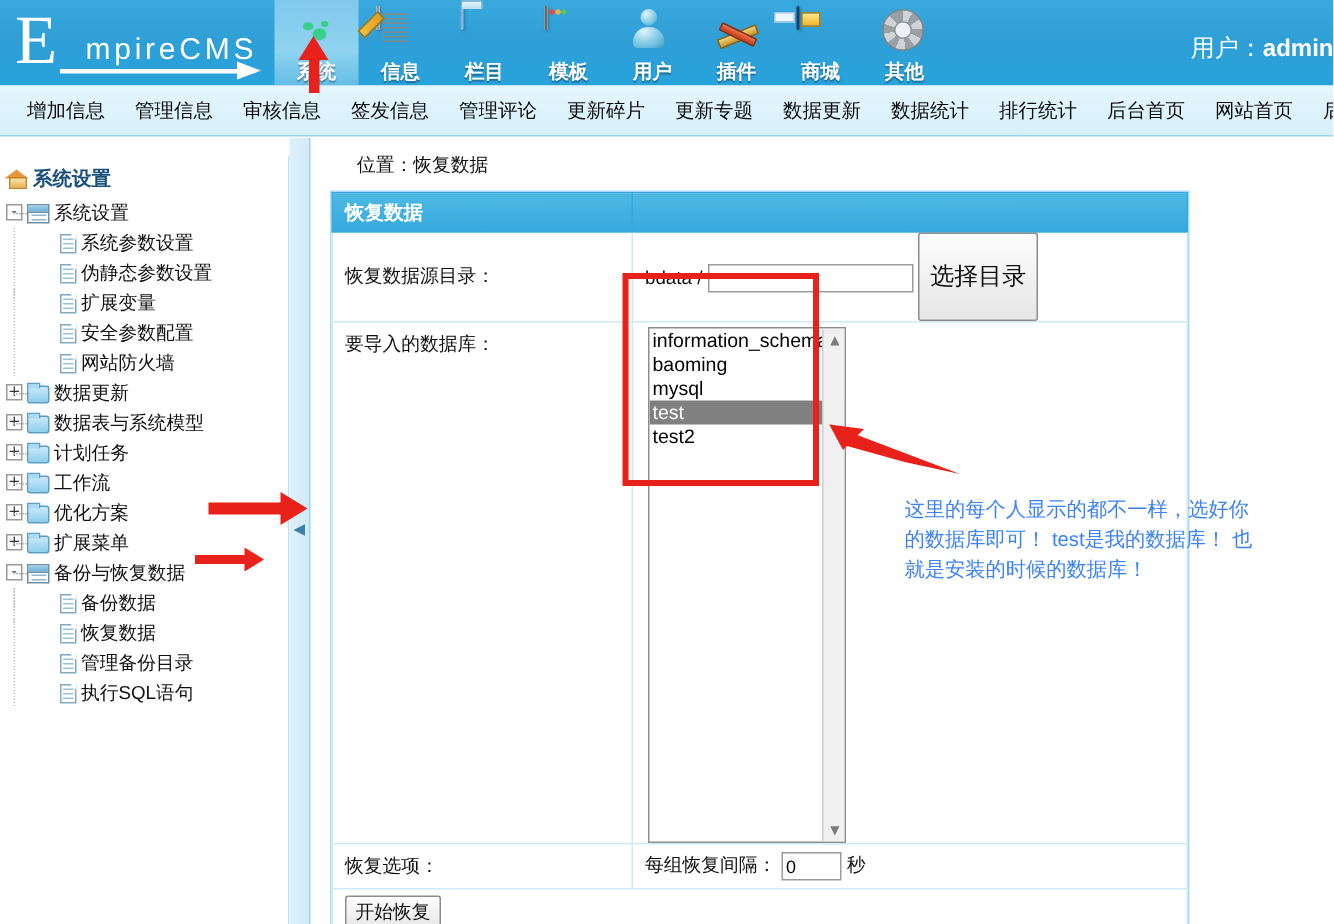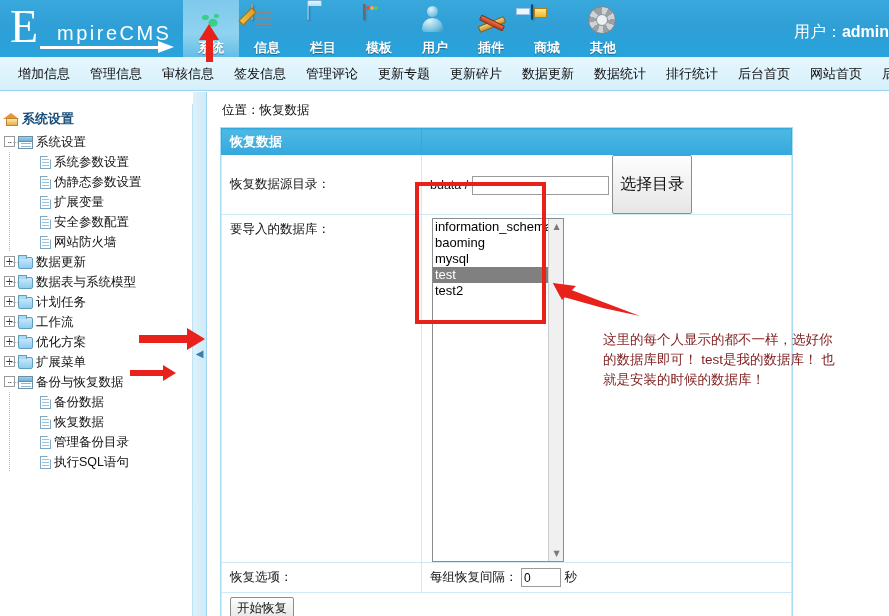"更新专题" span.subnav-item { order: before "更新碎片" -> after "更新碎片" }
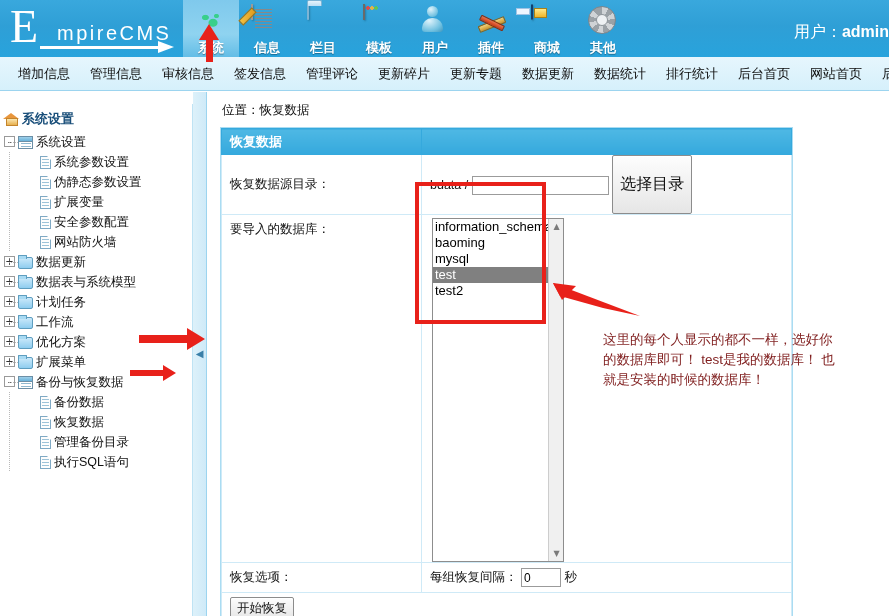"位置：恢复数据" #breadcrumb { margin: 2px 0 8px 2px -> 2px 0 8px 18px }
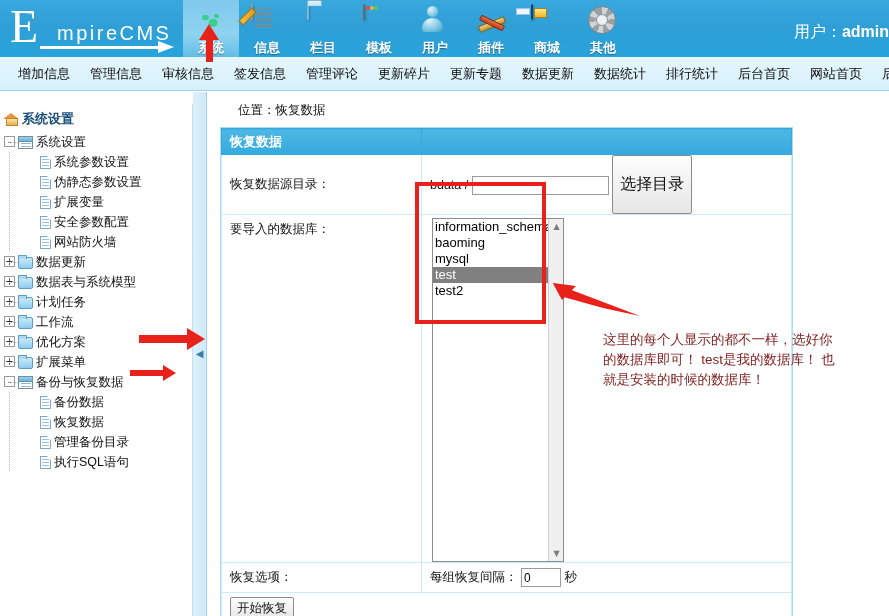"这里的每个人显示的都不一样，选好你" #annot-text { color: #7f1d1d -> #3b82f6 }
